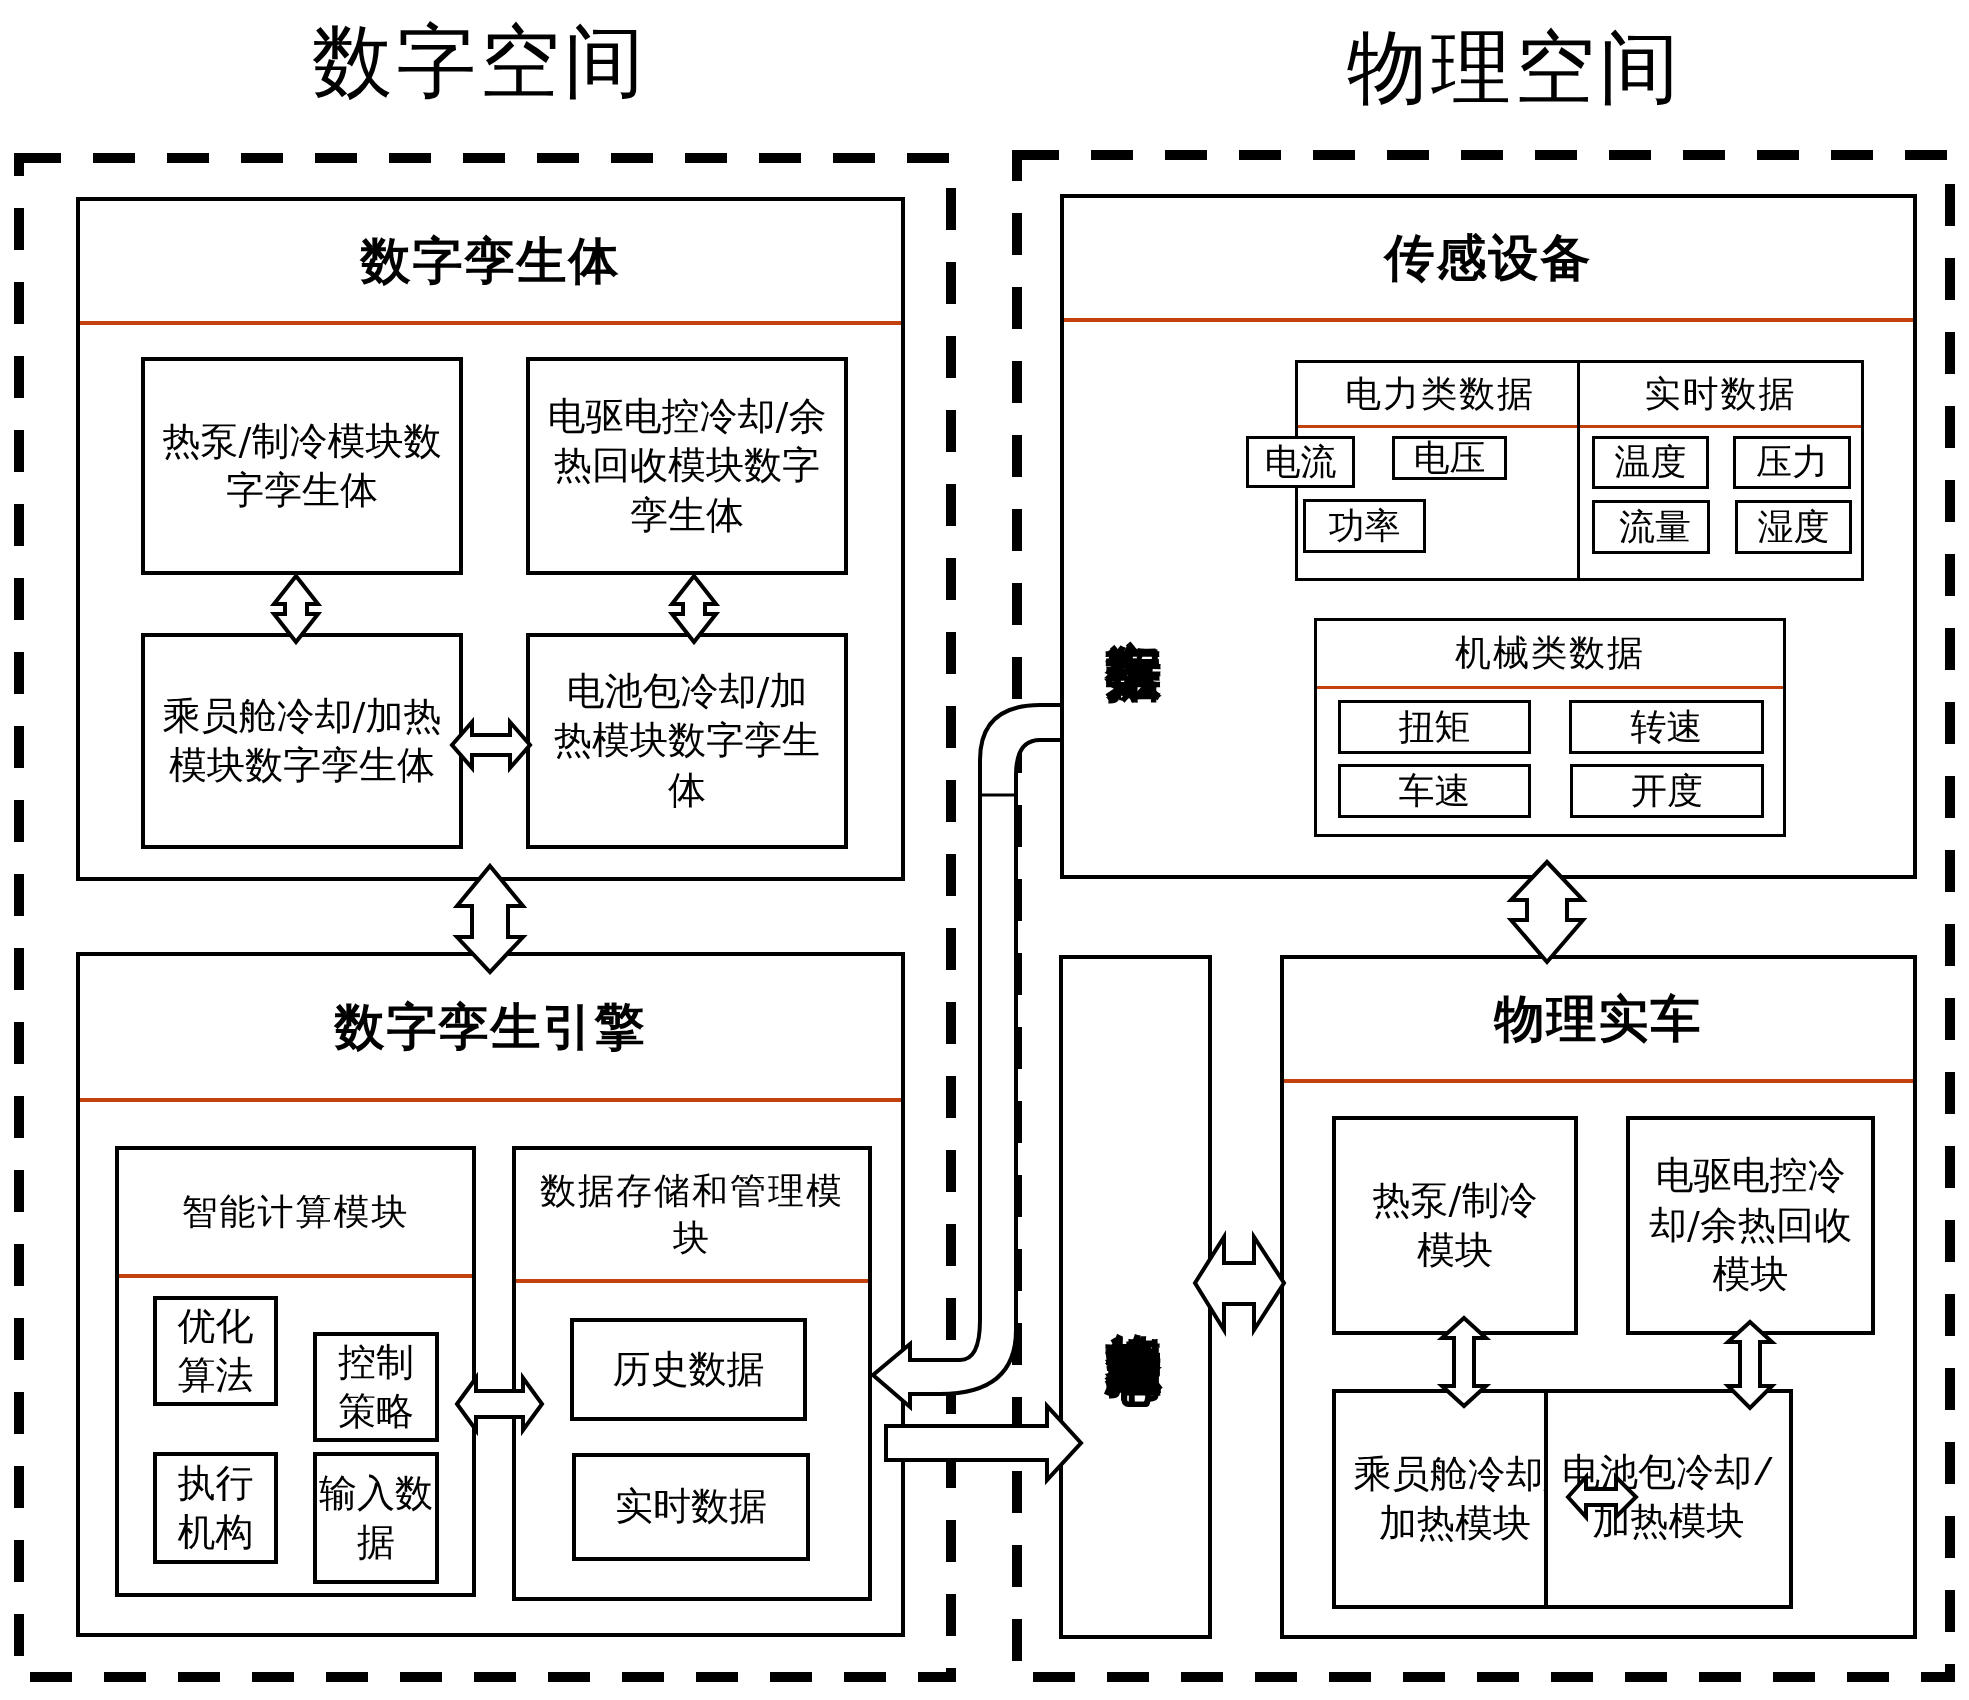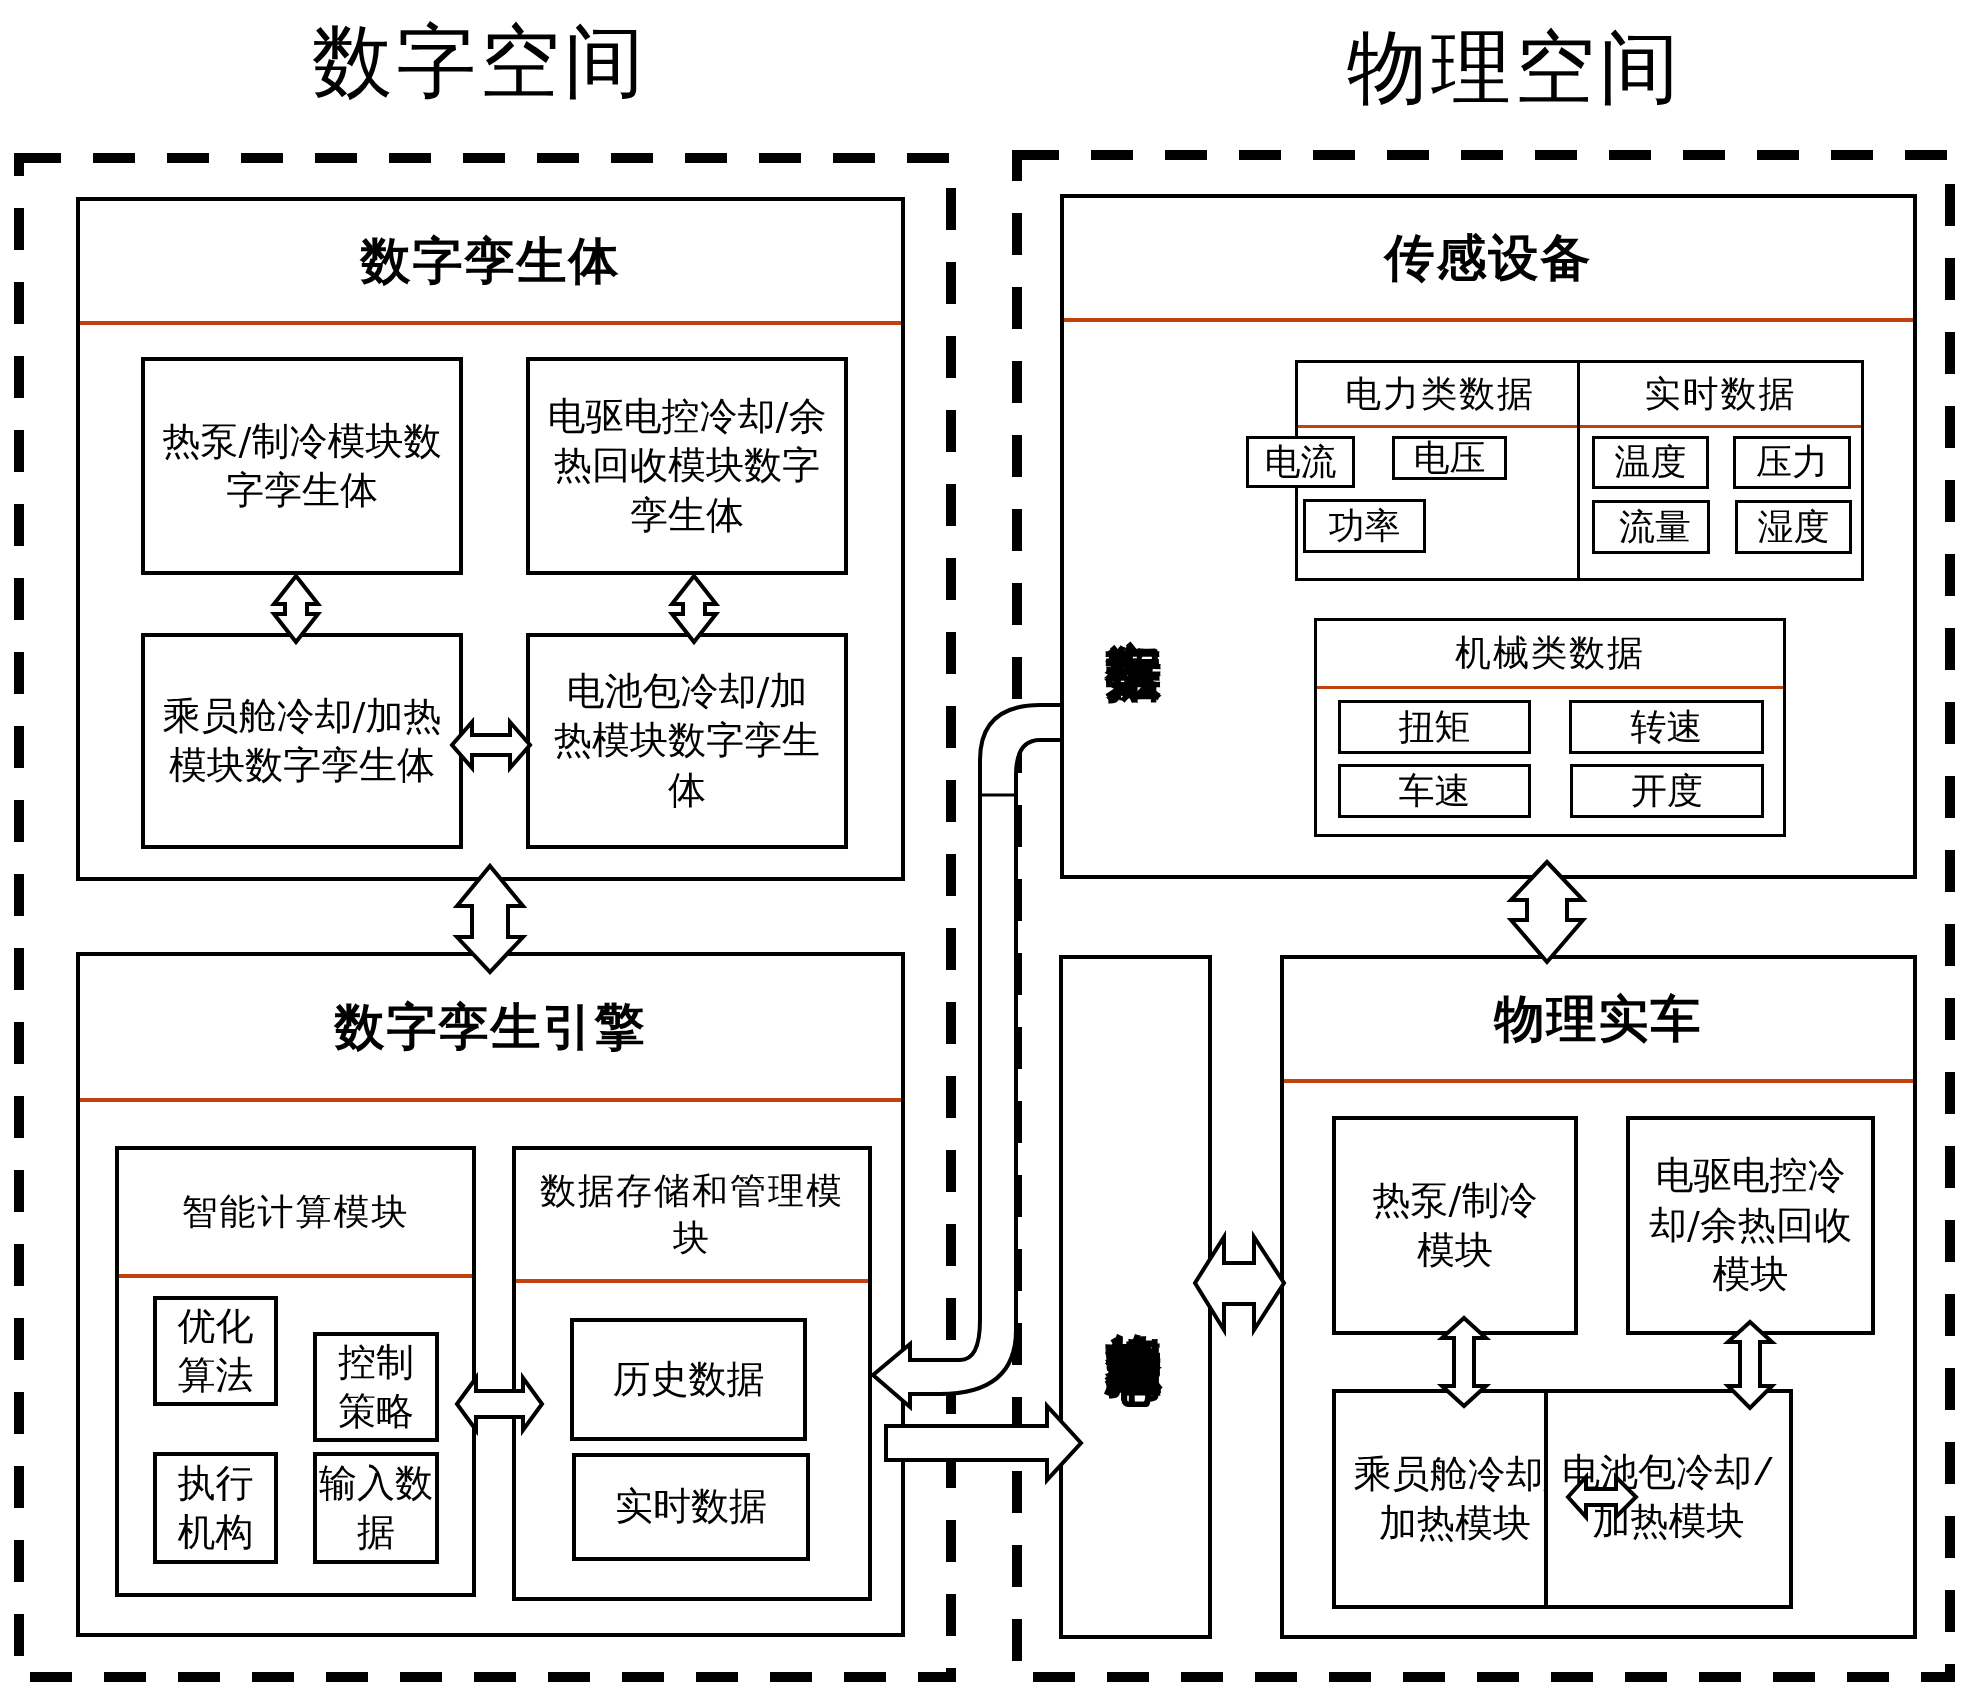"历史数据" div.box { height: 123px -> 103px }
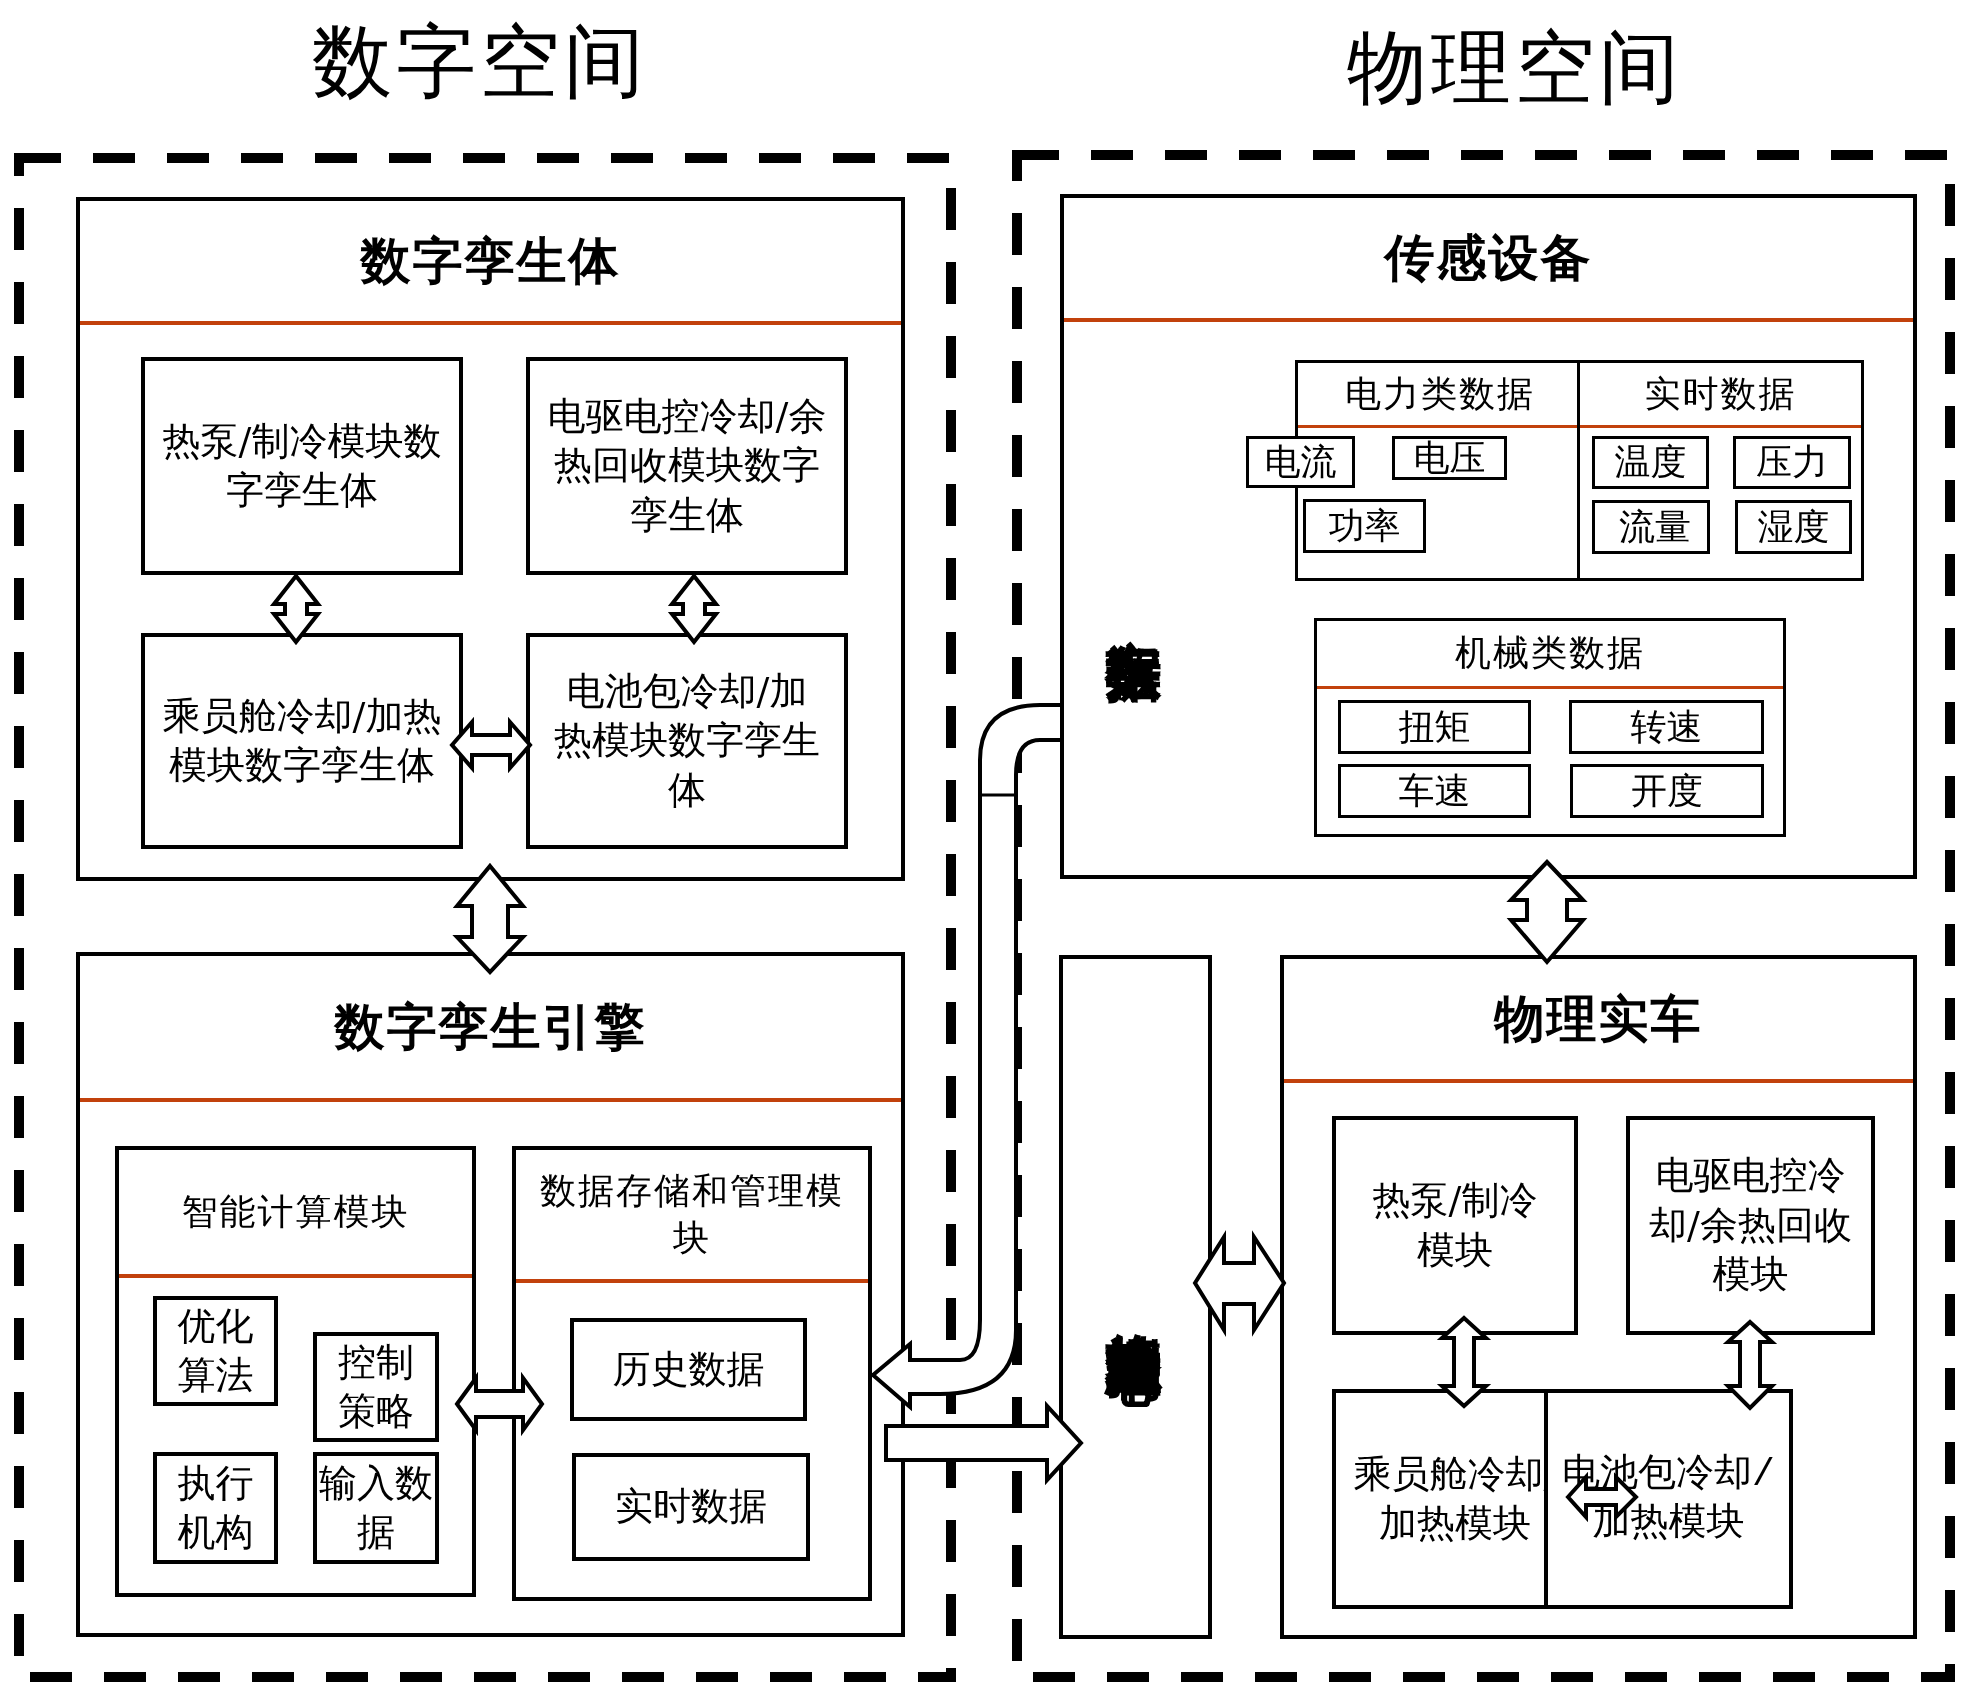"输入数据" div.box { height: 112px -> 132px }
